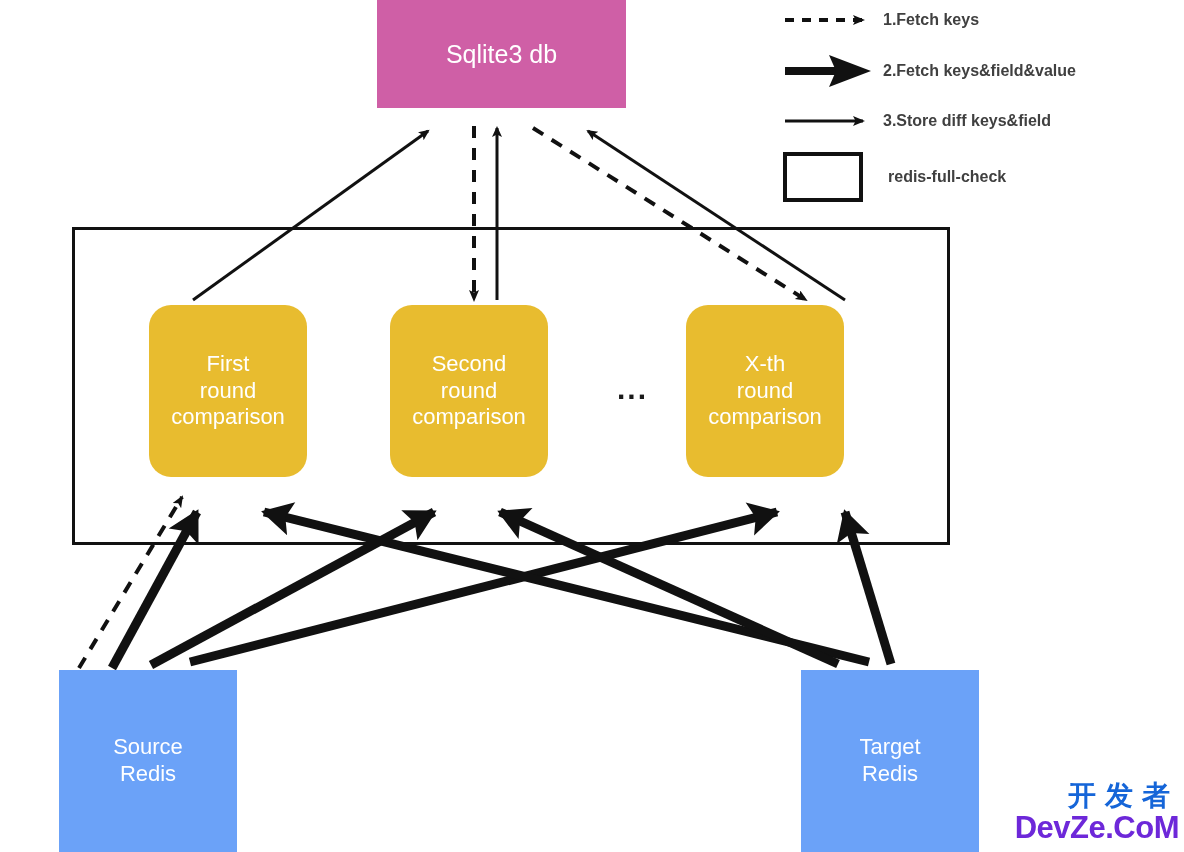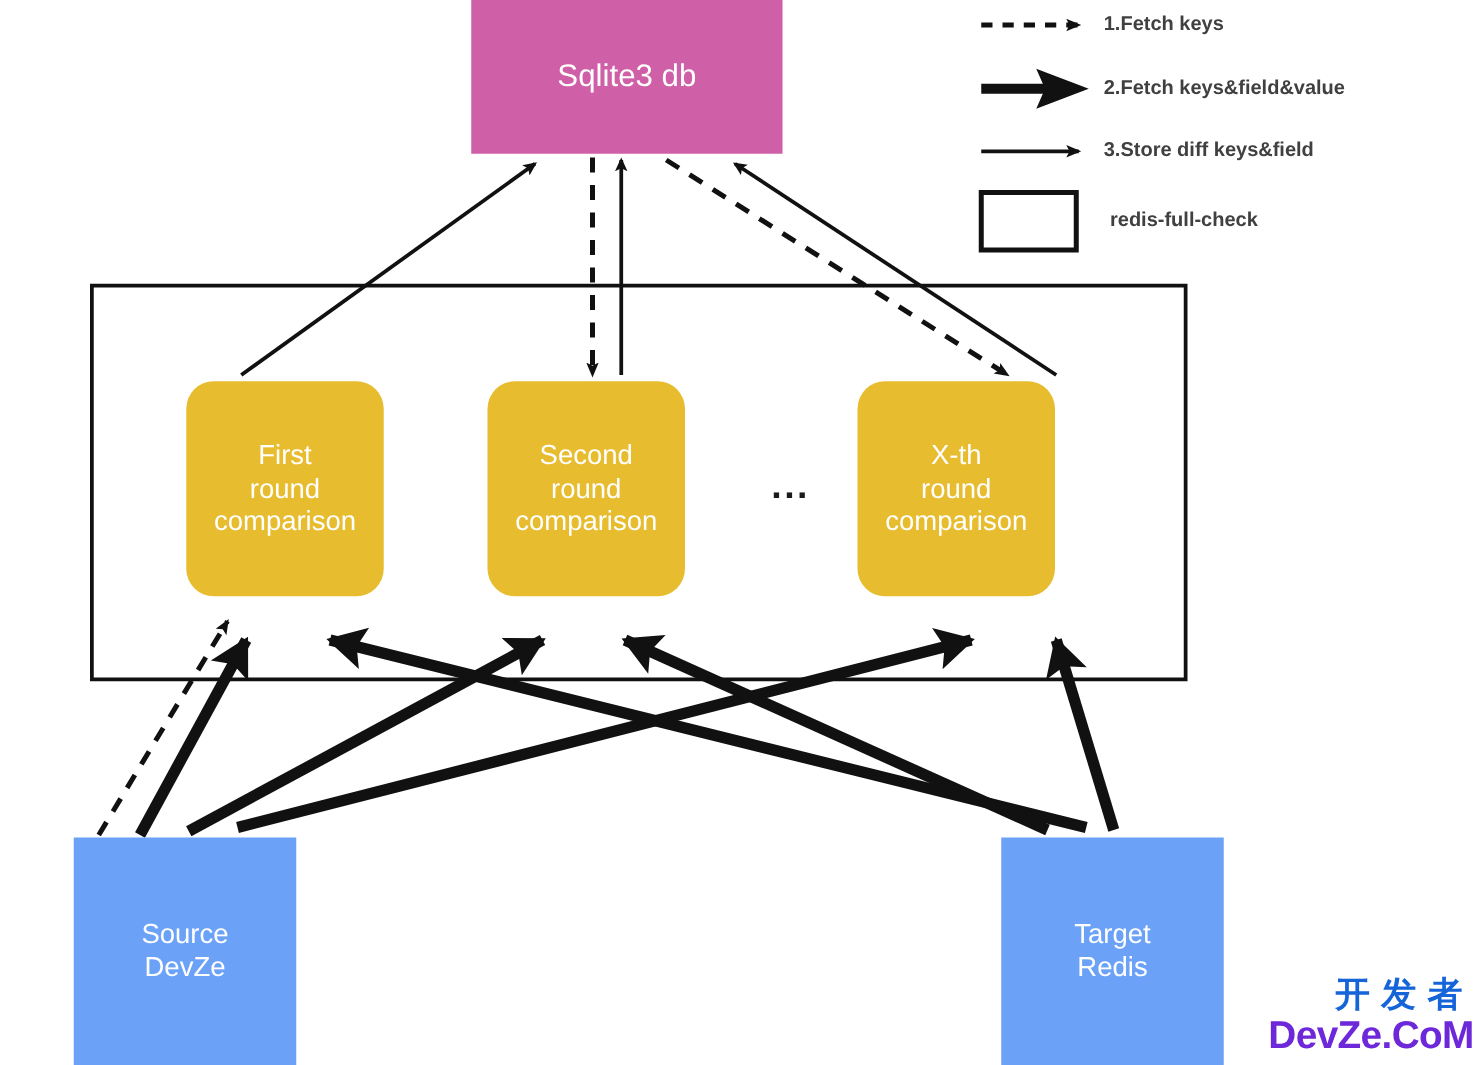"Sqlite3 db" .node-db { height: 123px -> 108px }
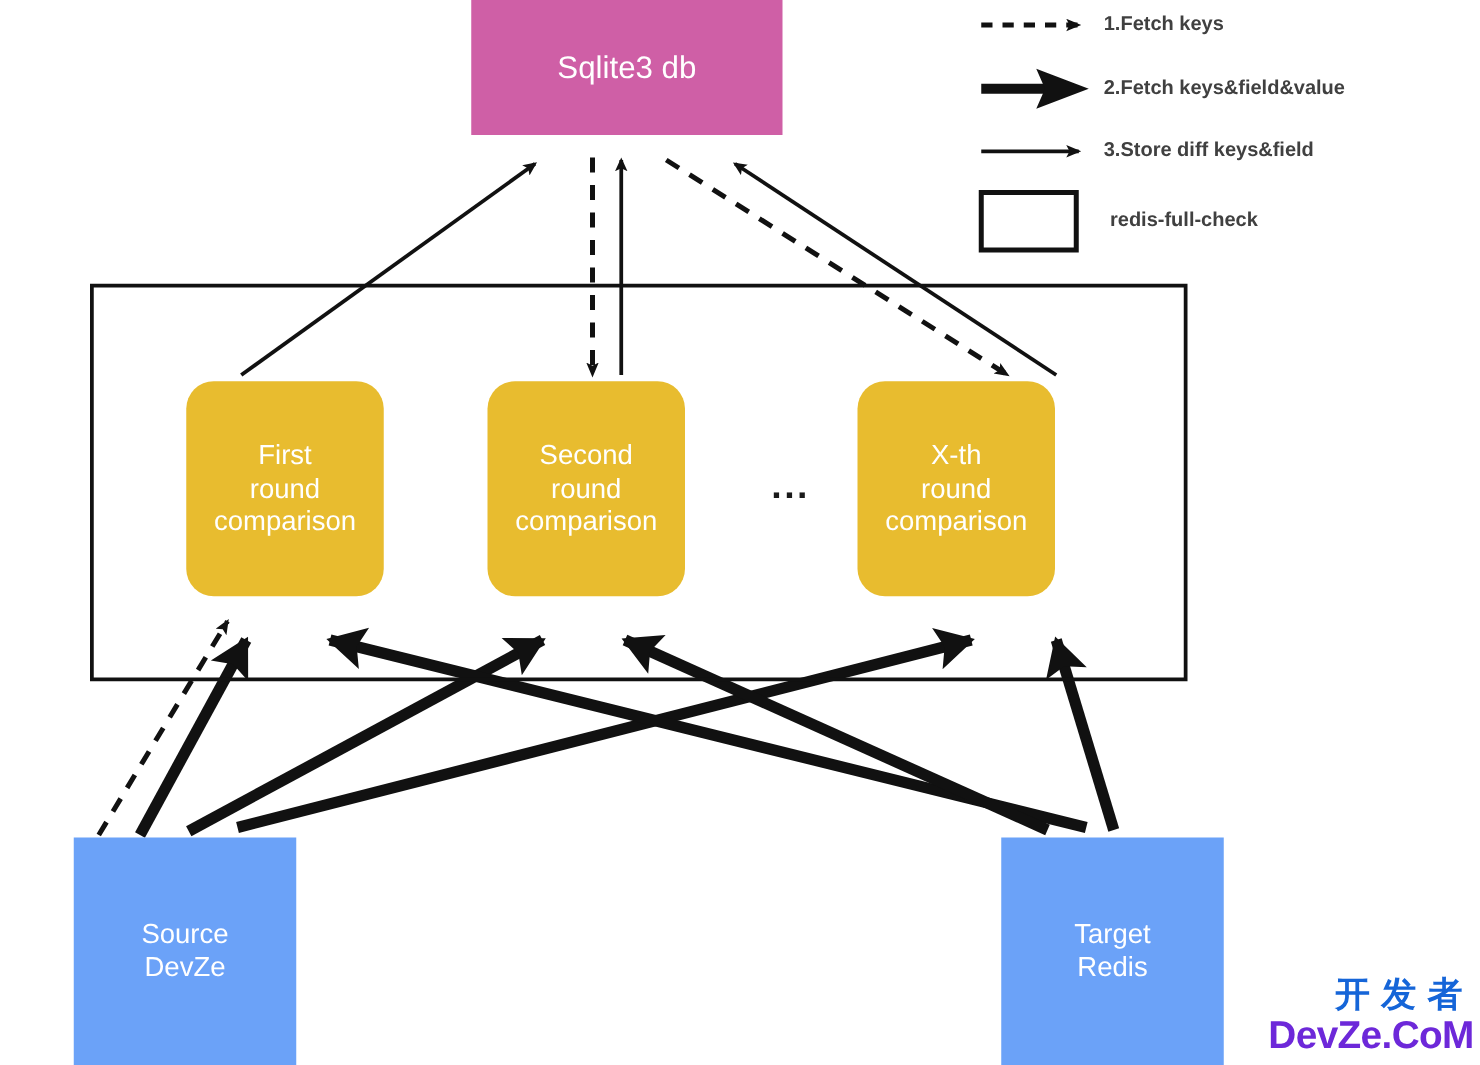"Source" span.node-label { text: DevZe -> Redis }
